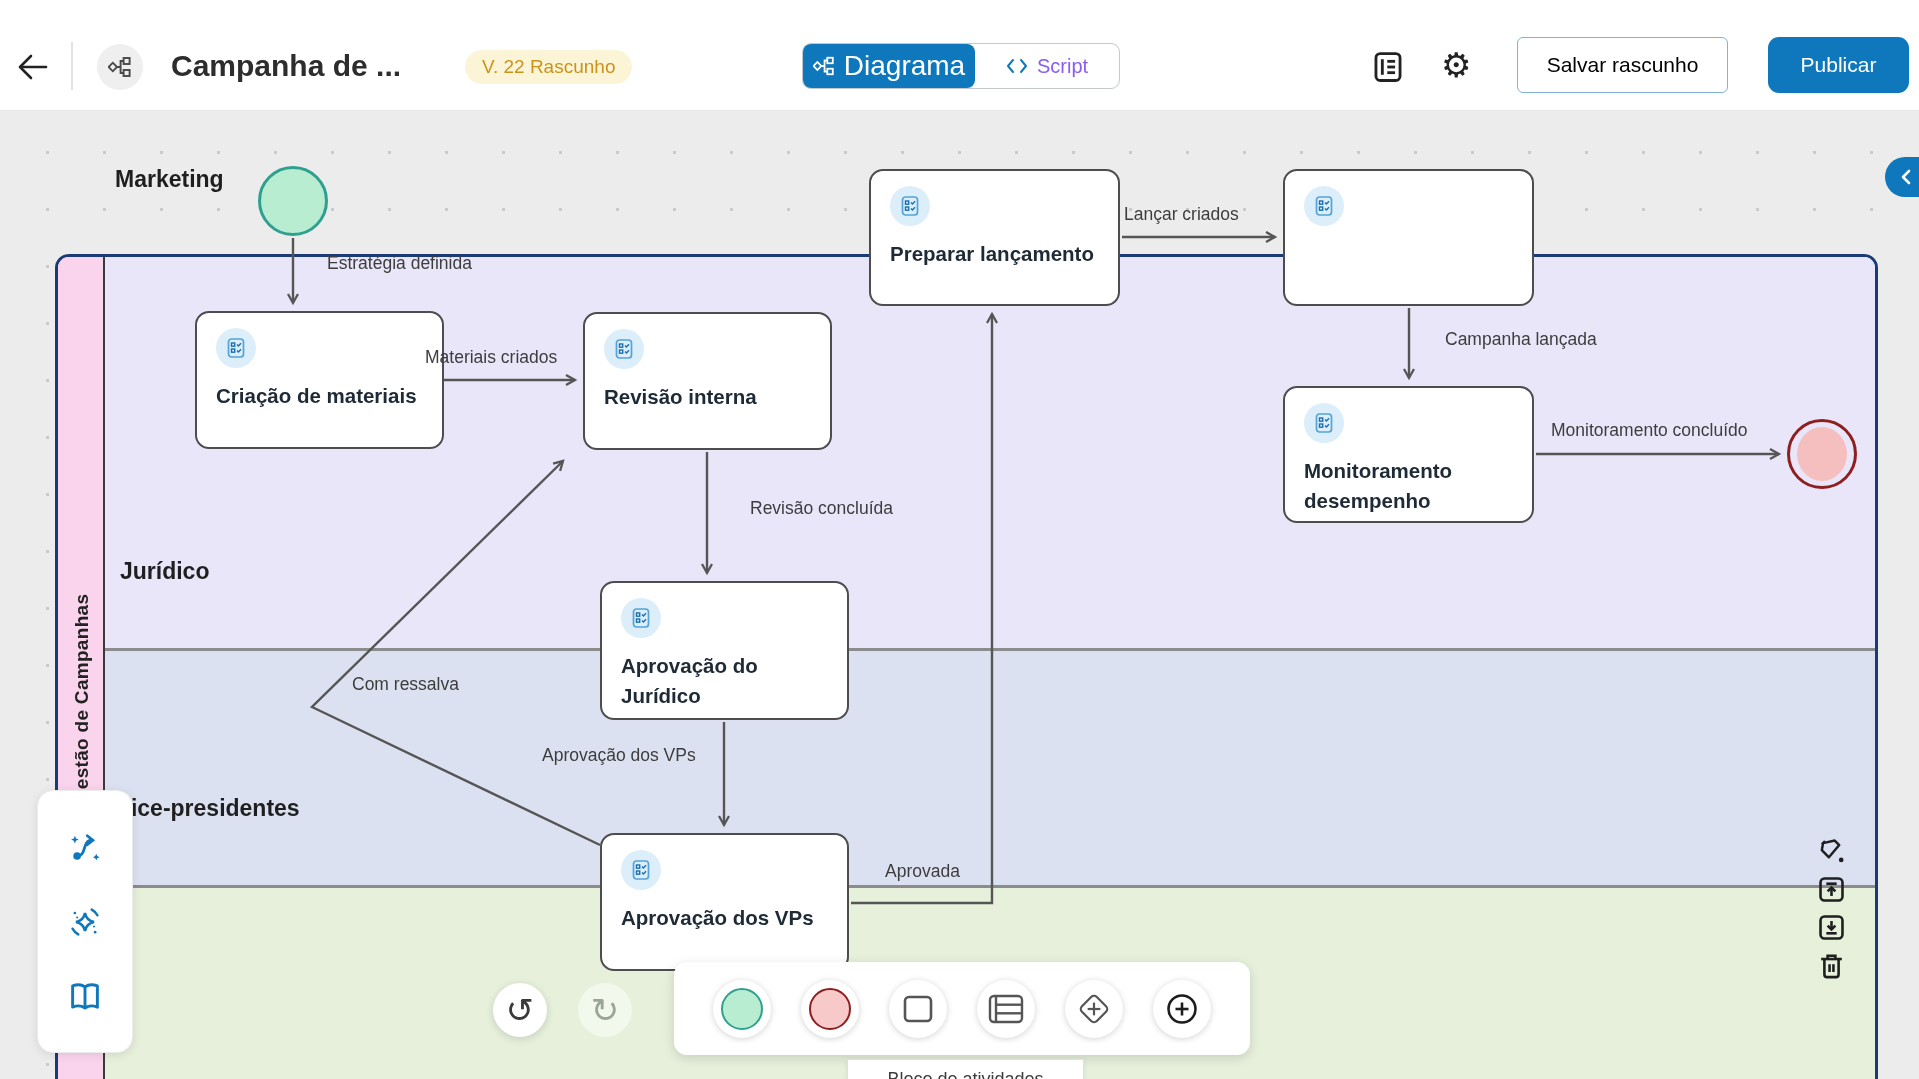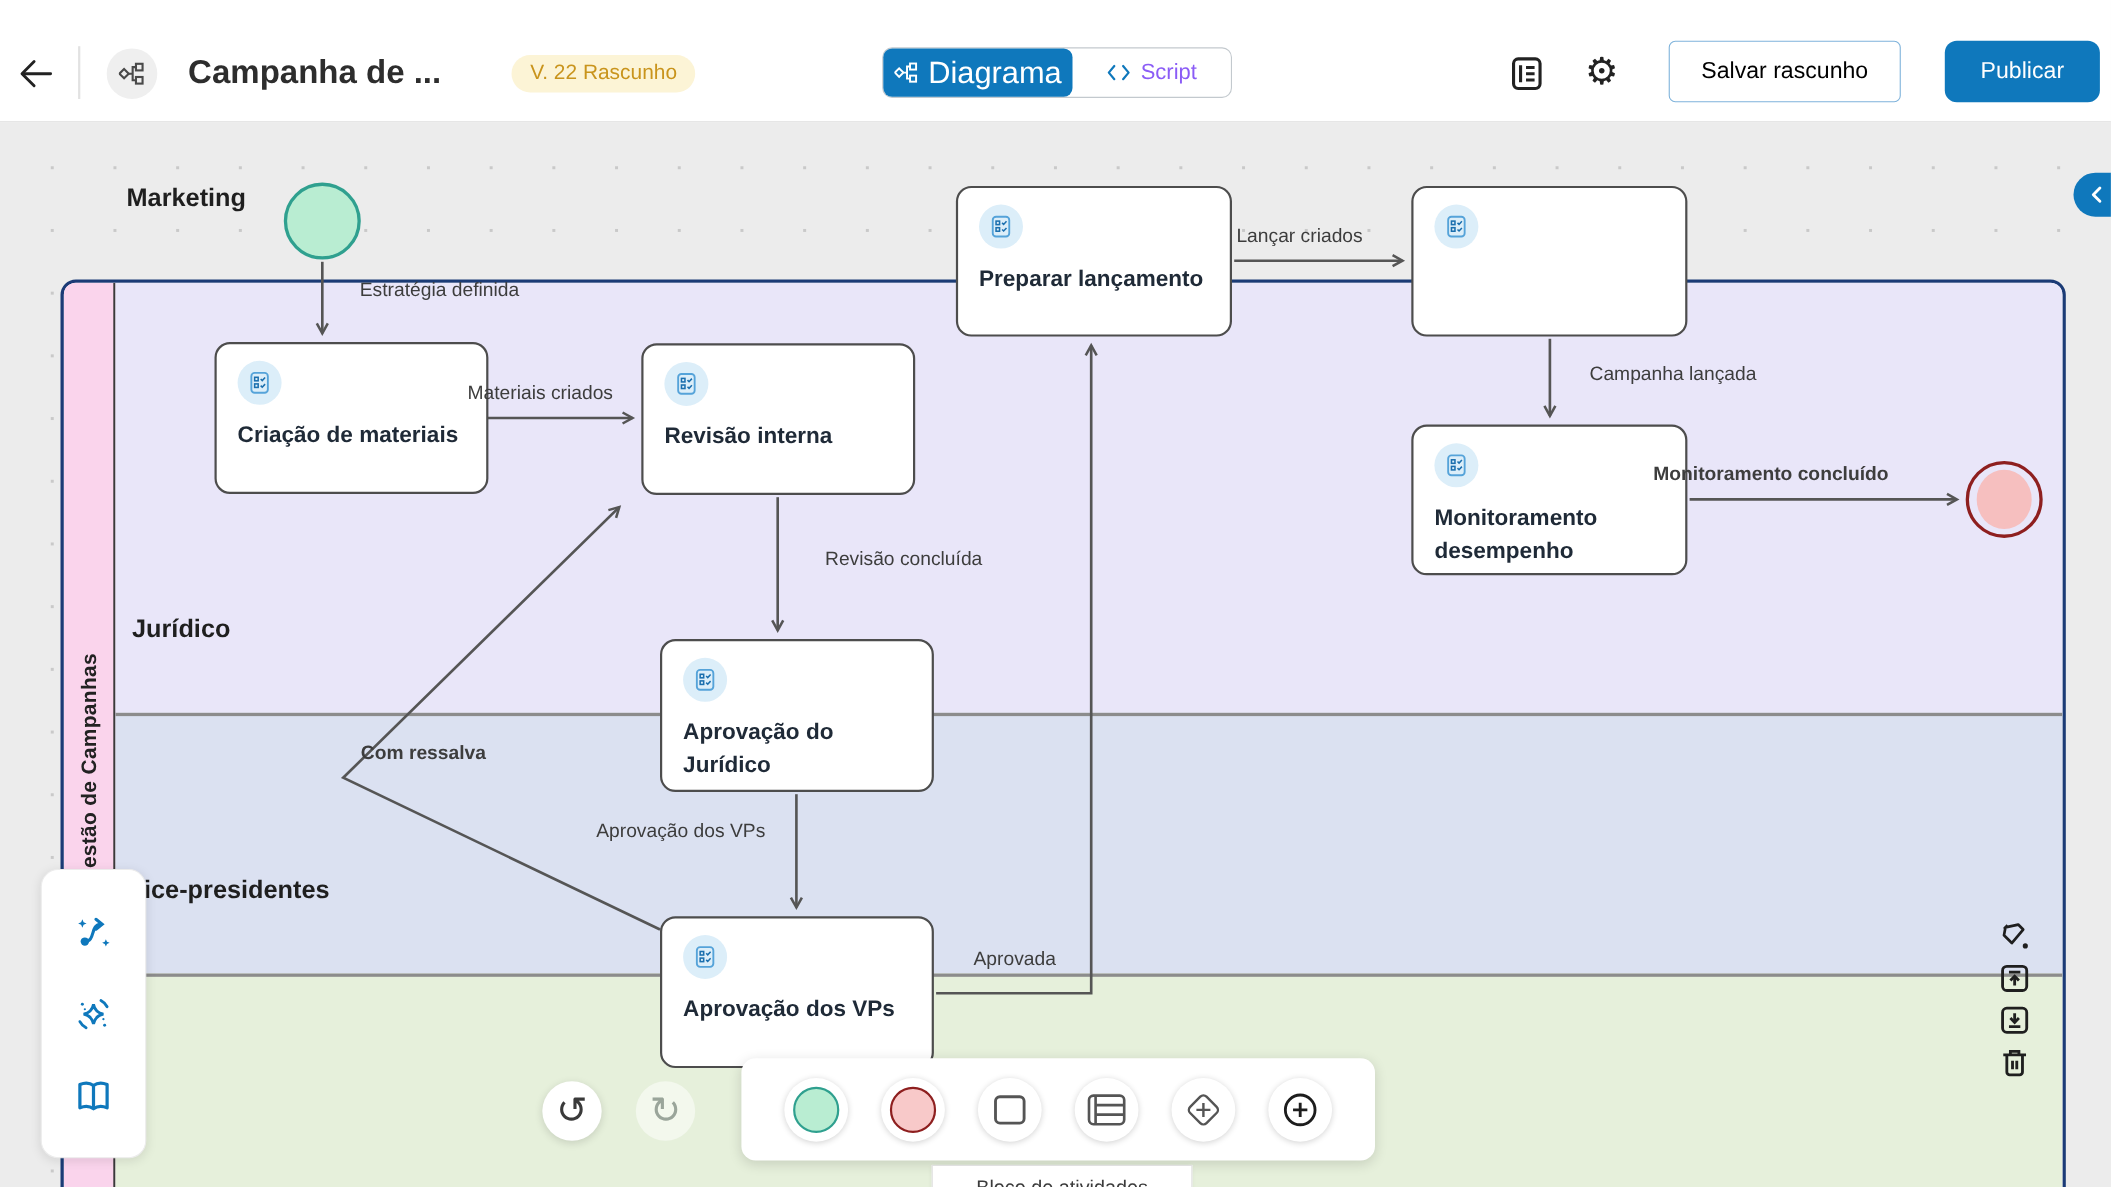"Monitoramento concluído" span.flow-label { font-weight: bold -> none; left: 1503px -> 1551px }
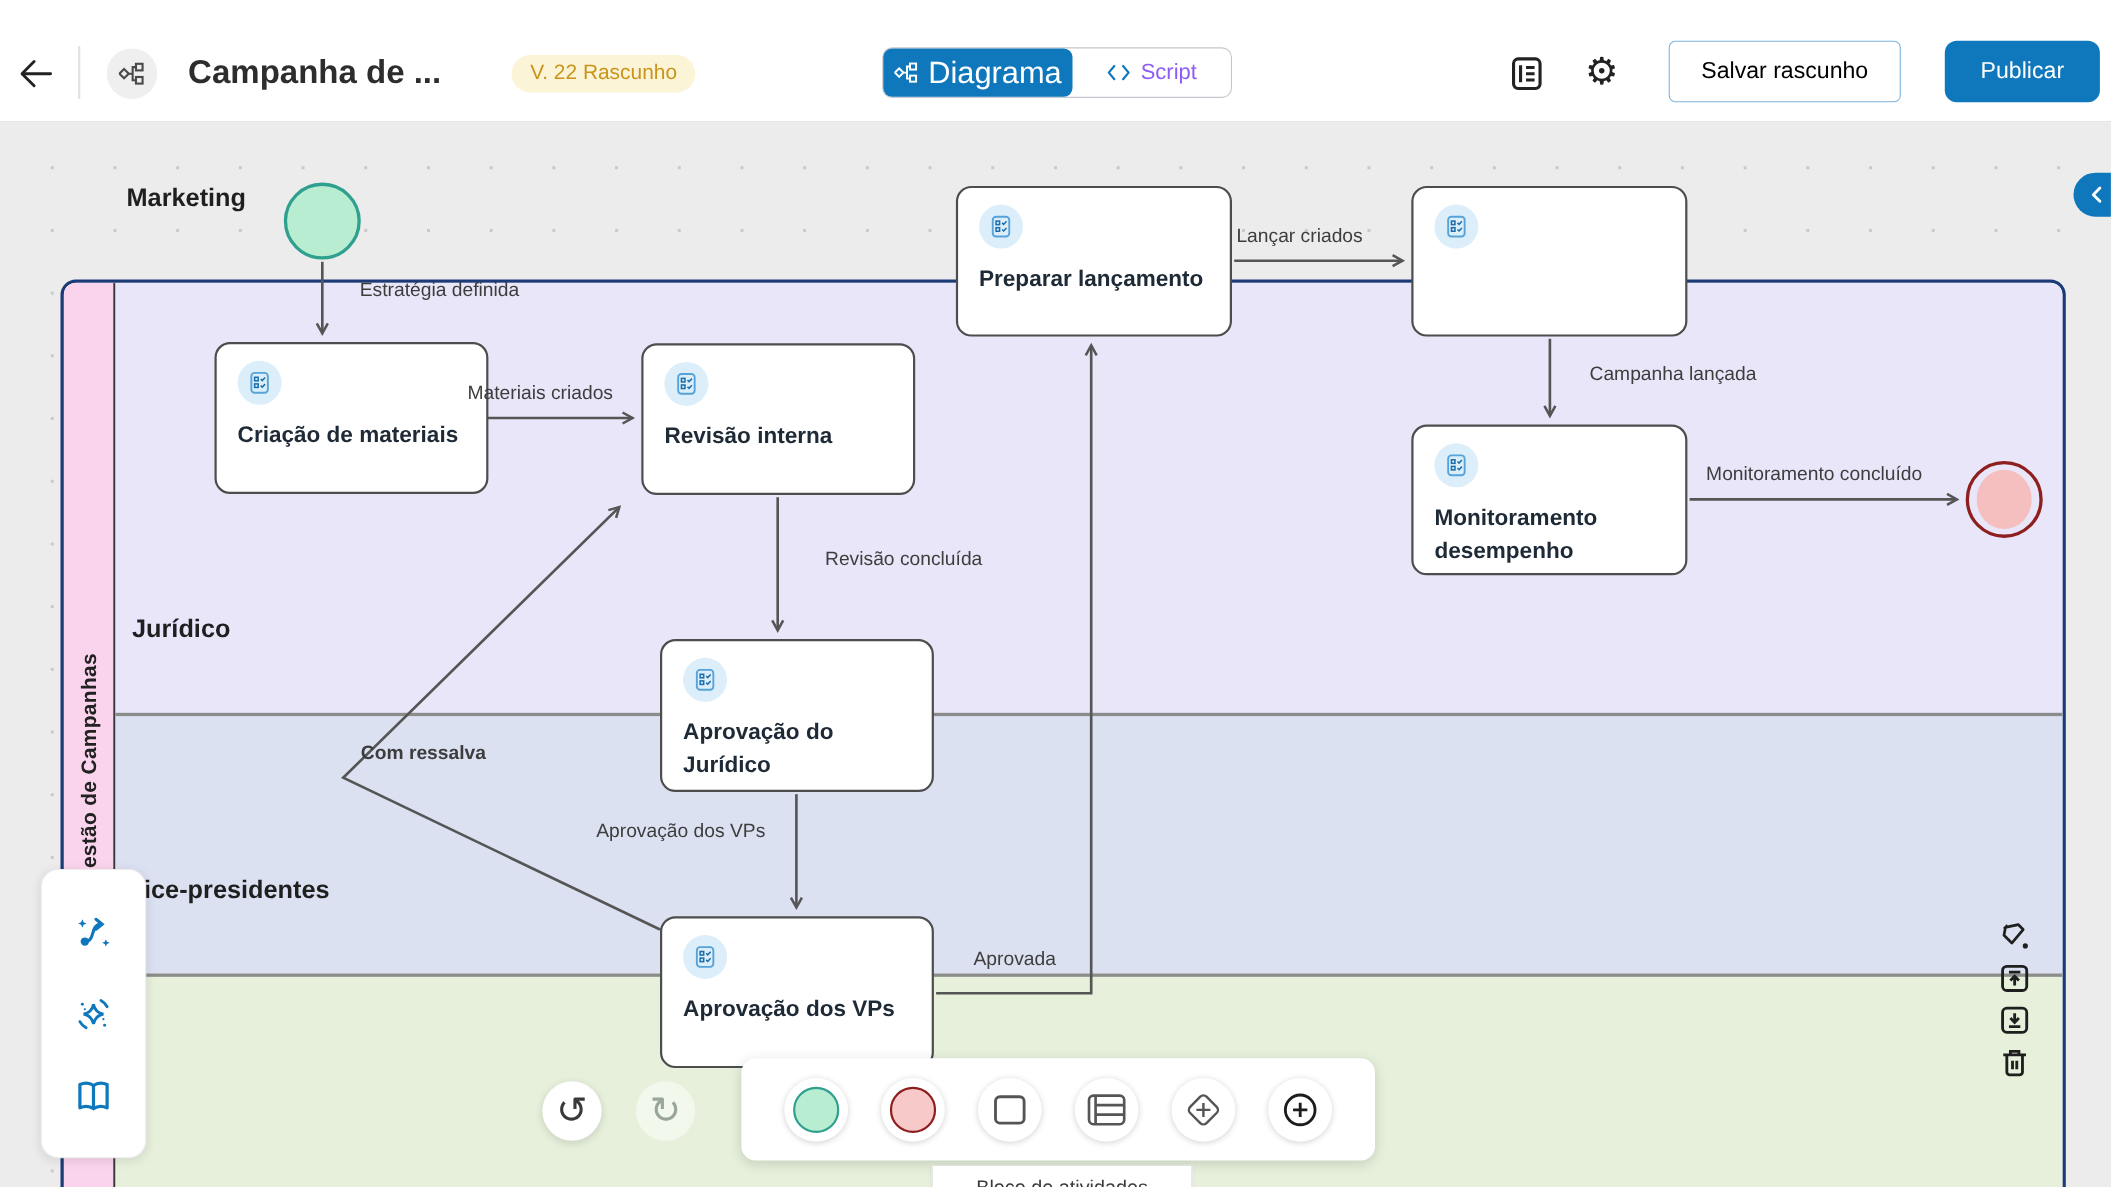"Com ressalva" span.flow-label { font-weight: bold -> none; left: 328px -> 352px }
